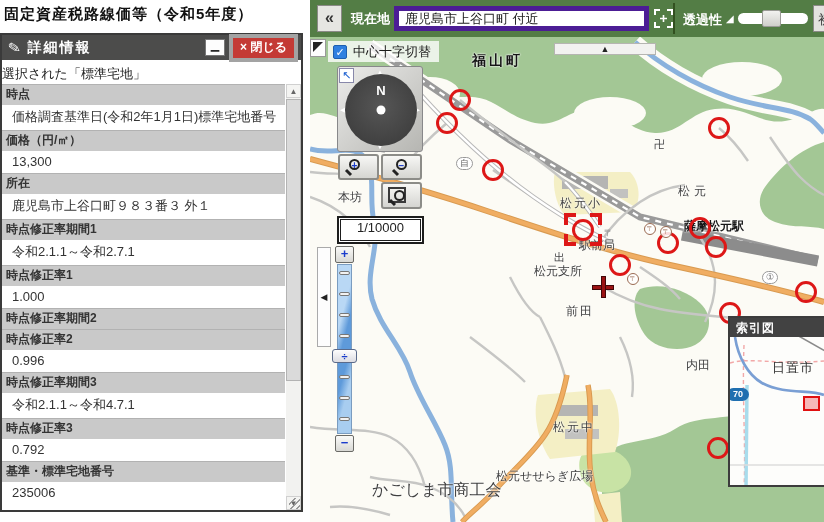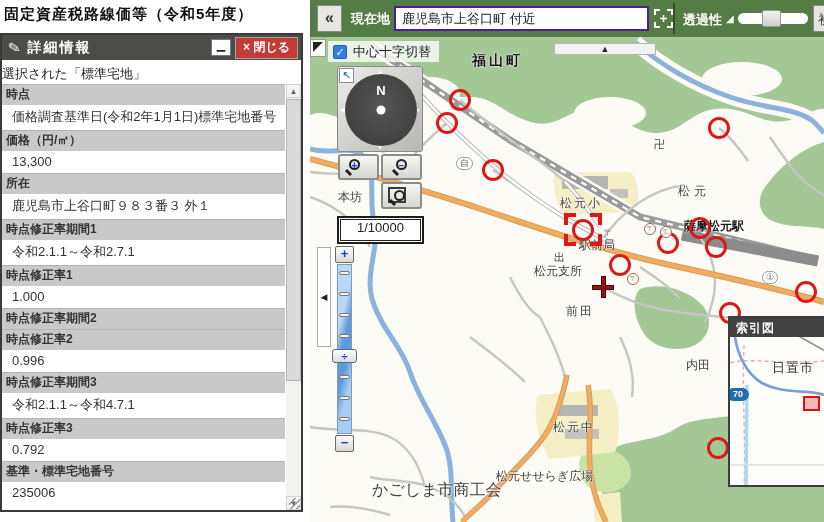"鹿児島市上谷口町 付近" .tb-input { border: 2px solid #4c1d95 -> 5px solid #4c1d95 }
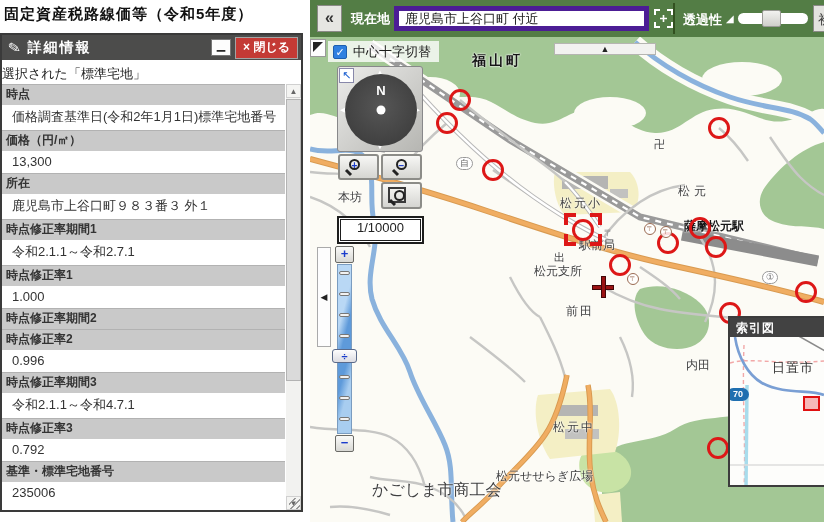"× 閉じる" .close-btn { border: 1px solid #a3a3a3 -> 4px solid #a3a3a3 }
